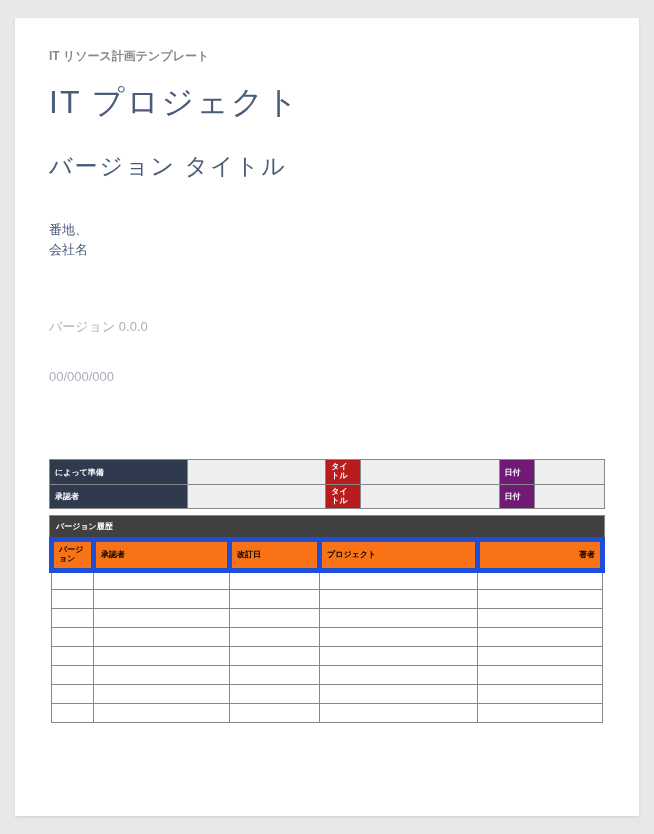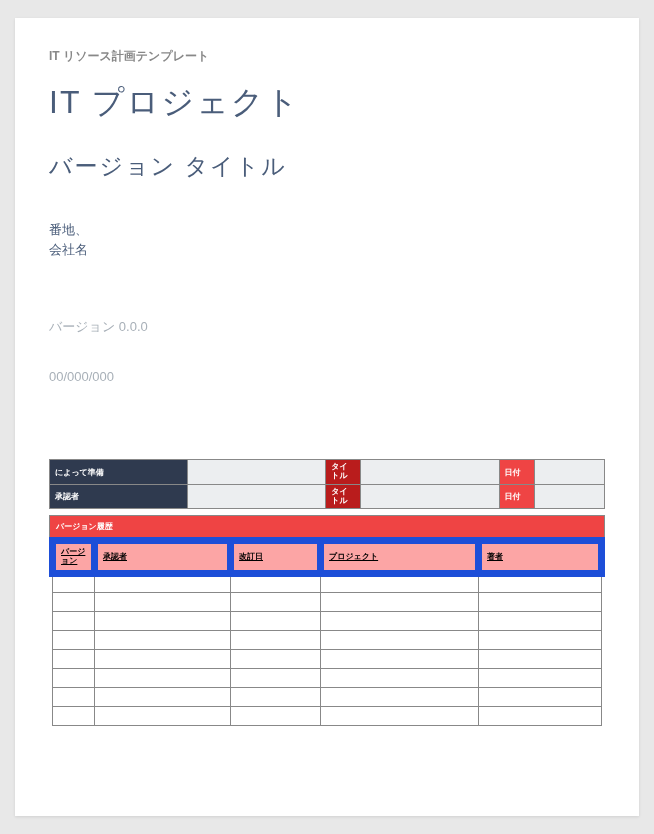"日付" .approval-table .narrow-value-label { background: #ef4444 -> #701a75 }
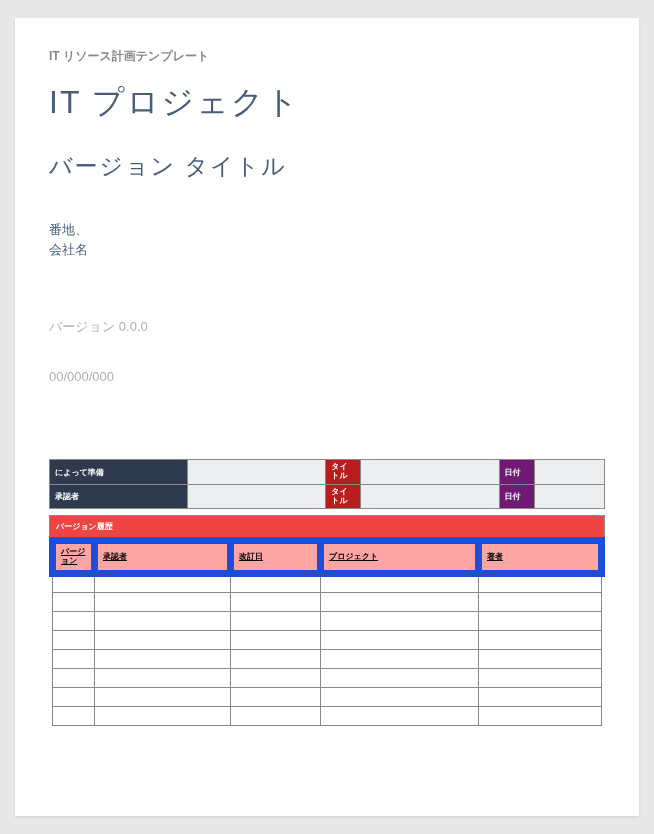"バージョン履歴" .history-header { background: #ef4444 -> #404040 }
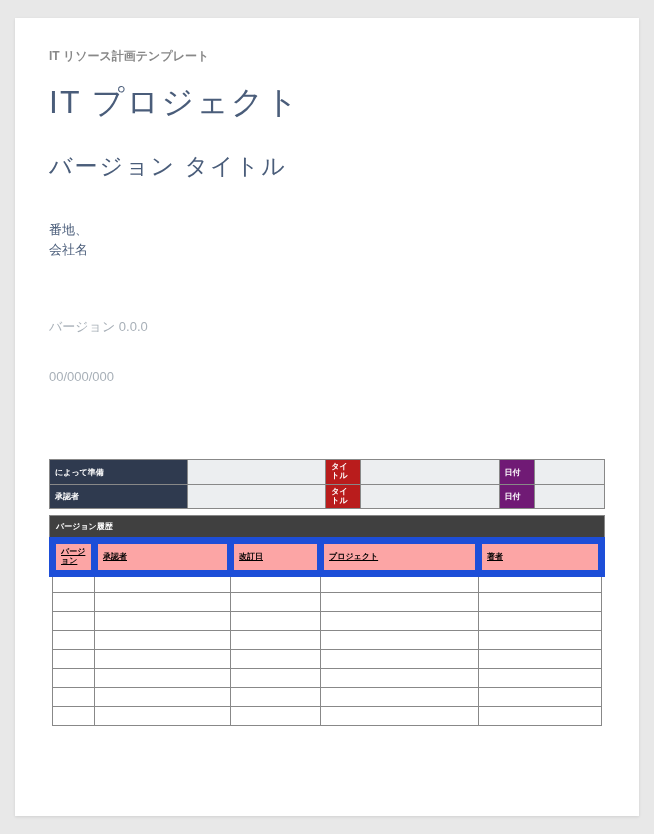"バージョン" .history-table th { background: #fca5a5 -> #f97316; border: 7px solid #1d4ed8 -> 5px solid #1d4ed8; text-decoration: underline -> none }
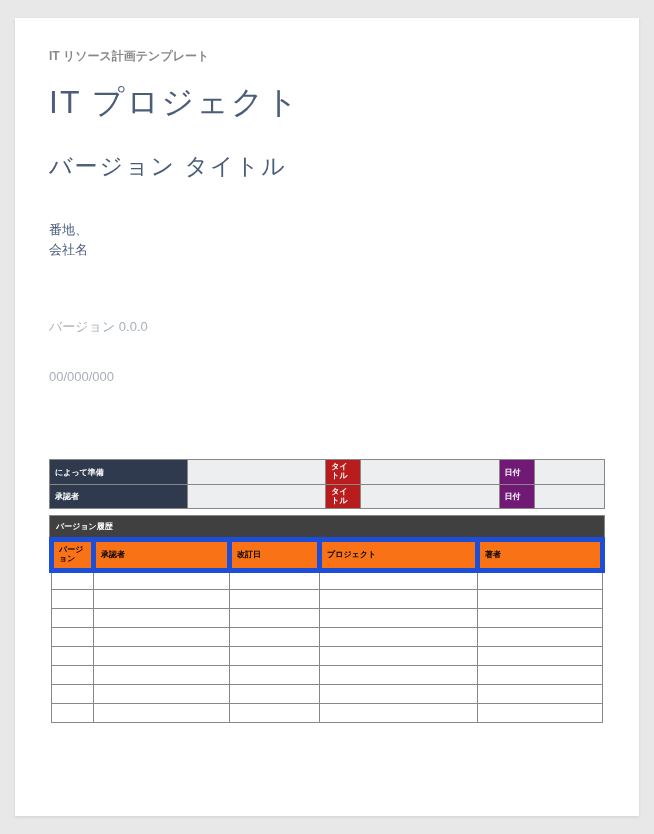"著者" .history-table .col-author { text-align: none -> right }
